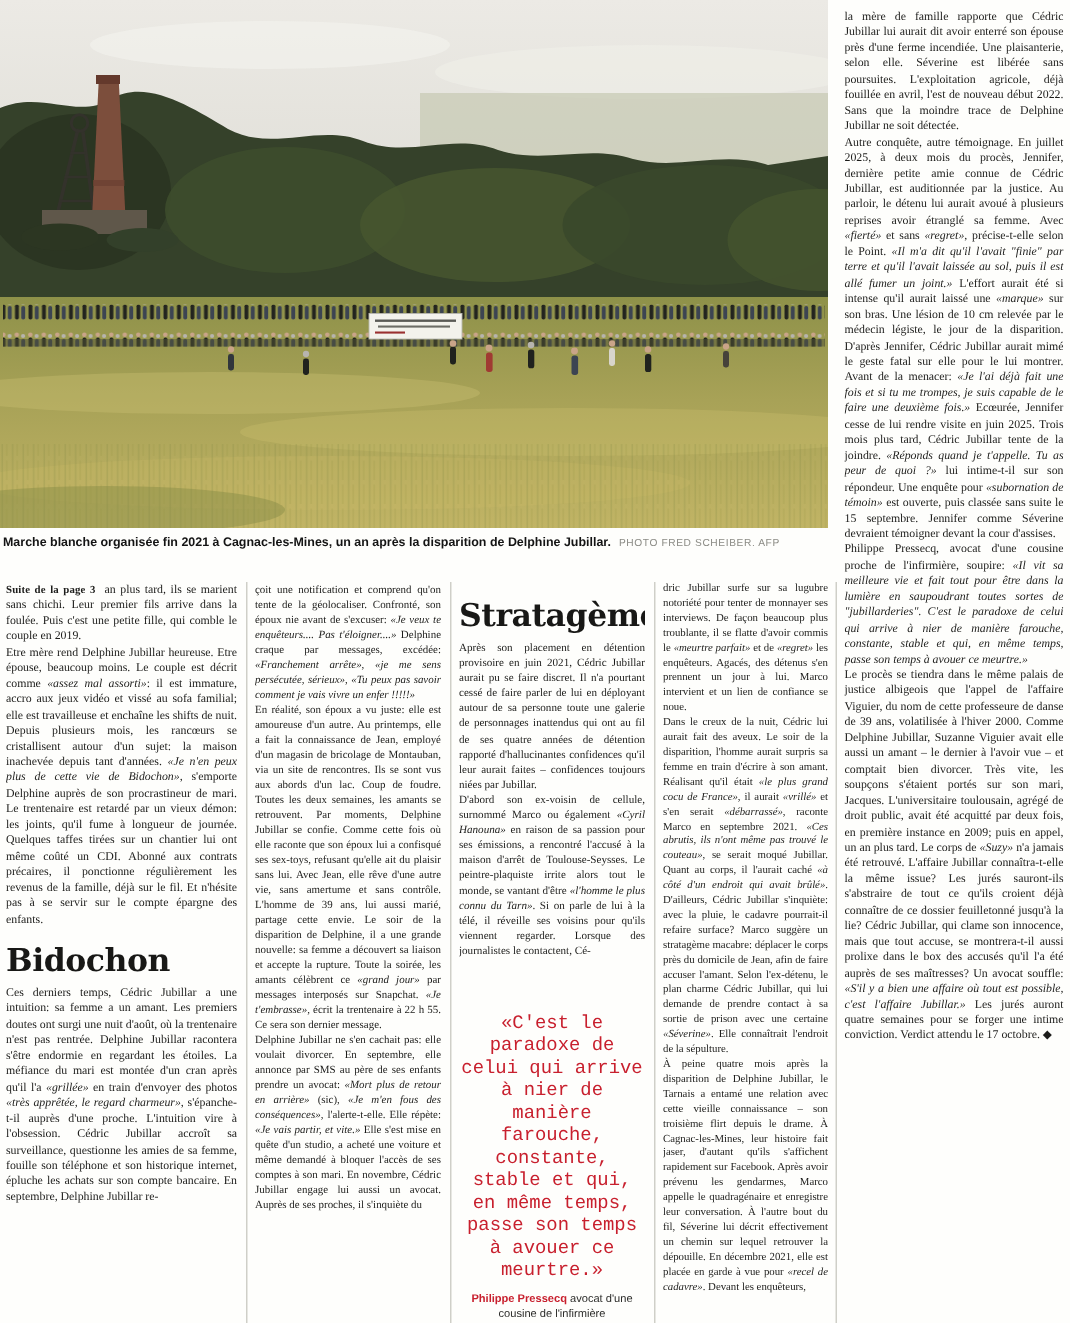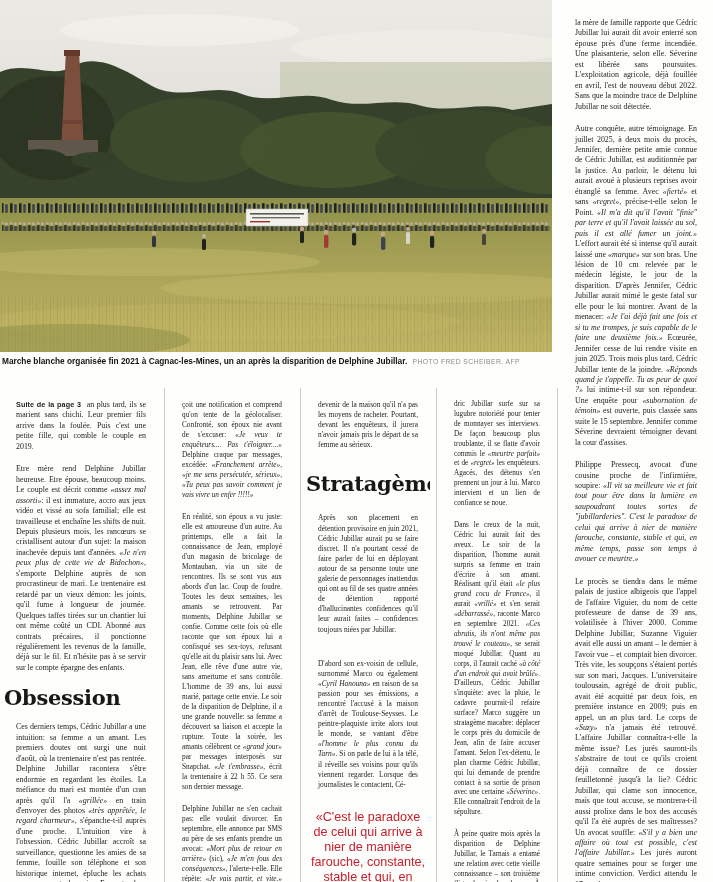"la mère de famille rapporte" .col p { margin: 12px -> 0 }
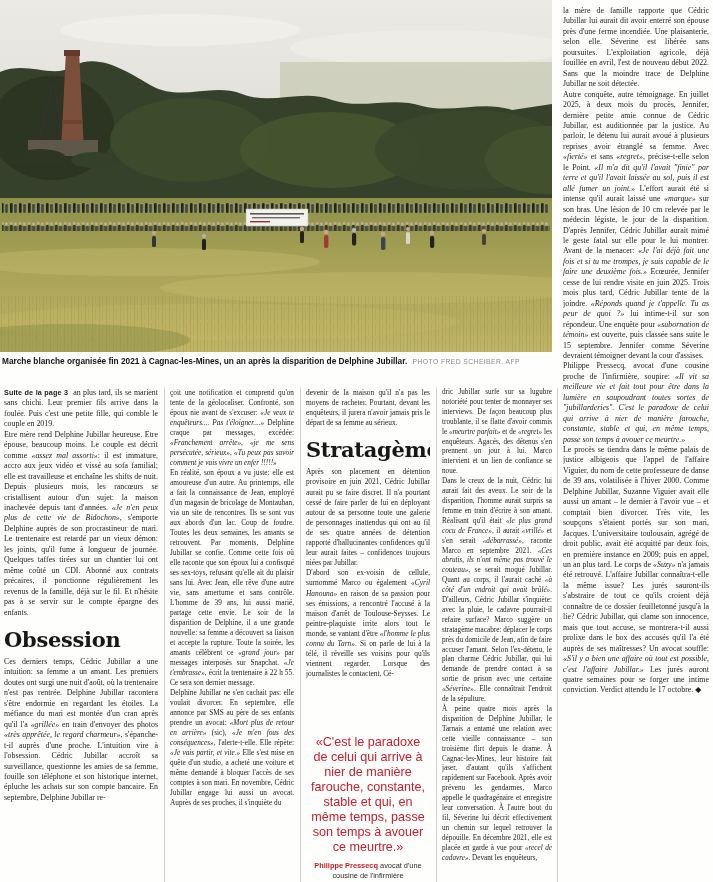"Suite de la page 3" strong.continuation-label { font-family: Liberation Sans, sans-serif -> Liberation Serif, serif }
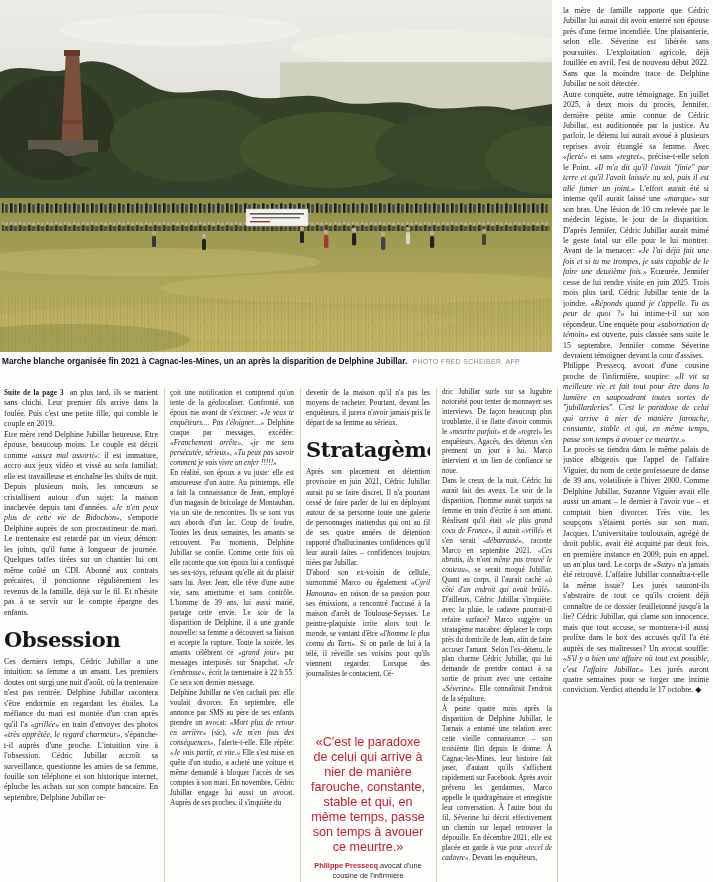"devenir de la maison qu'il" p { html: <p>devenir de la maison qu'il n'a pas les moyens de racheter. Pourtant, devant les enquêteurs, il jurera n'avoir jamais pris le départ de sa femme au sérieux.</p> -> none }
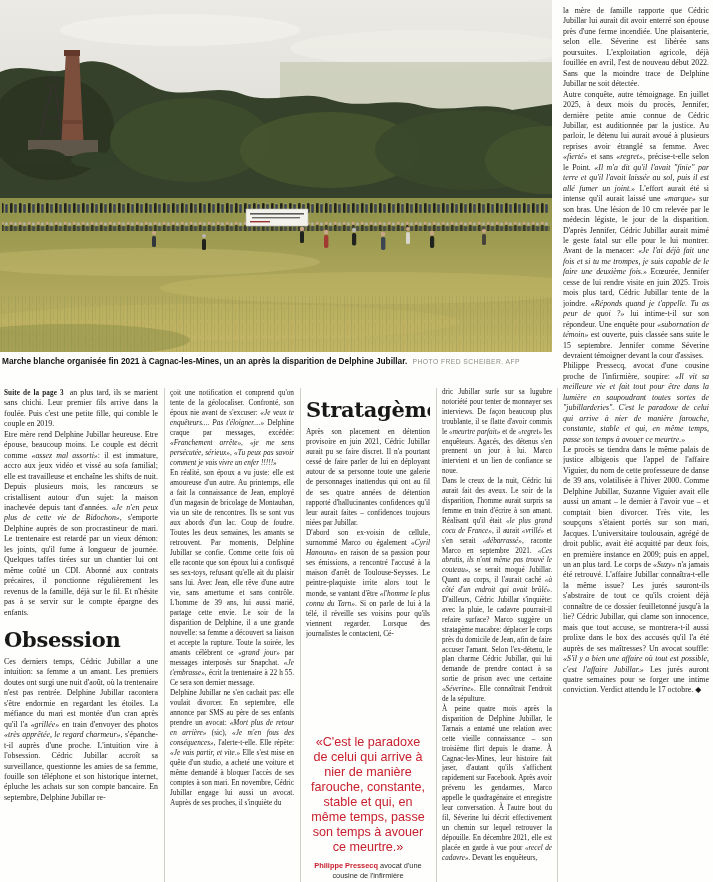"Obsession" h2.section-heading { text: Obsession -> Bidochon }
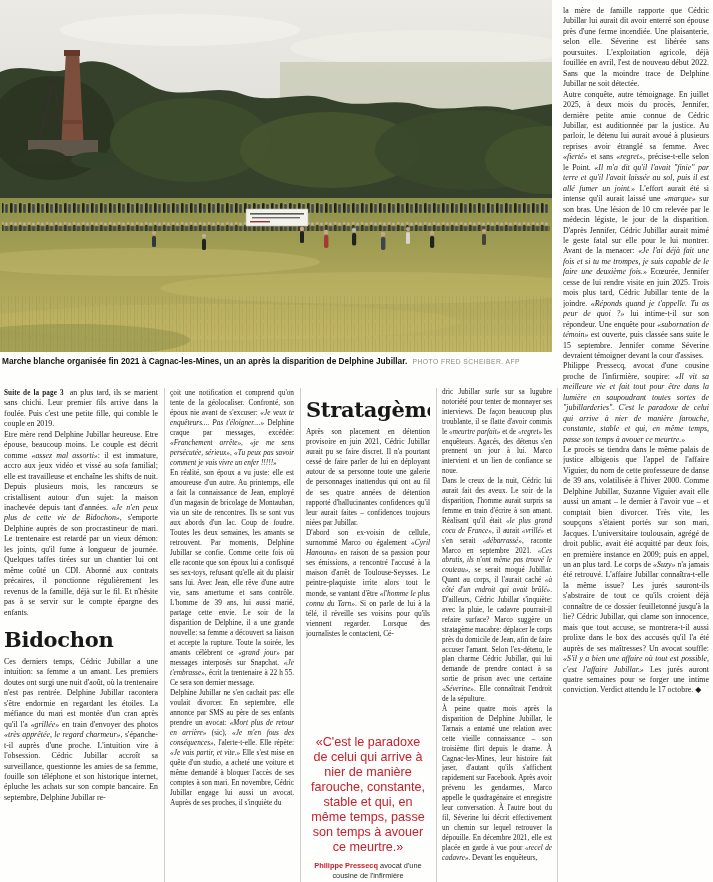"«C'est le paradoxe de celui" .pq-text { font-family: Liberation Sans, sans-serif -> Liberation Mono, monospace }
